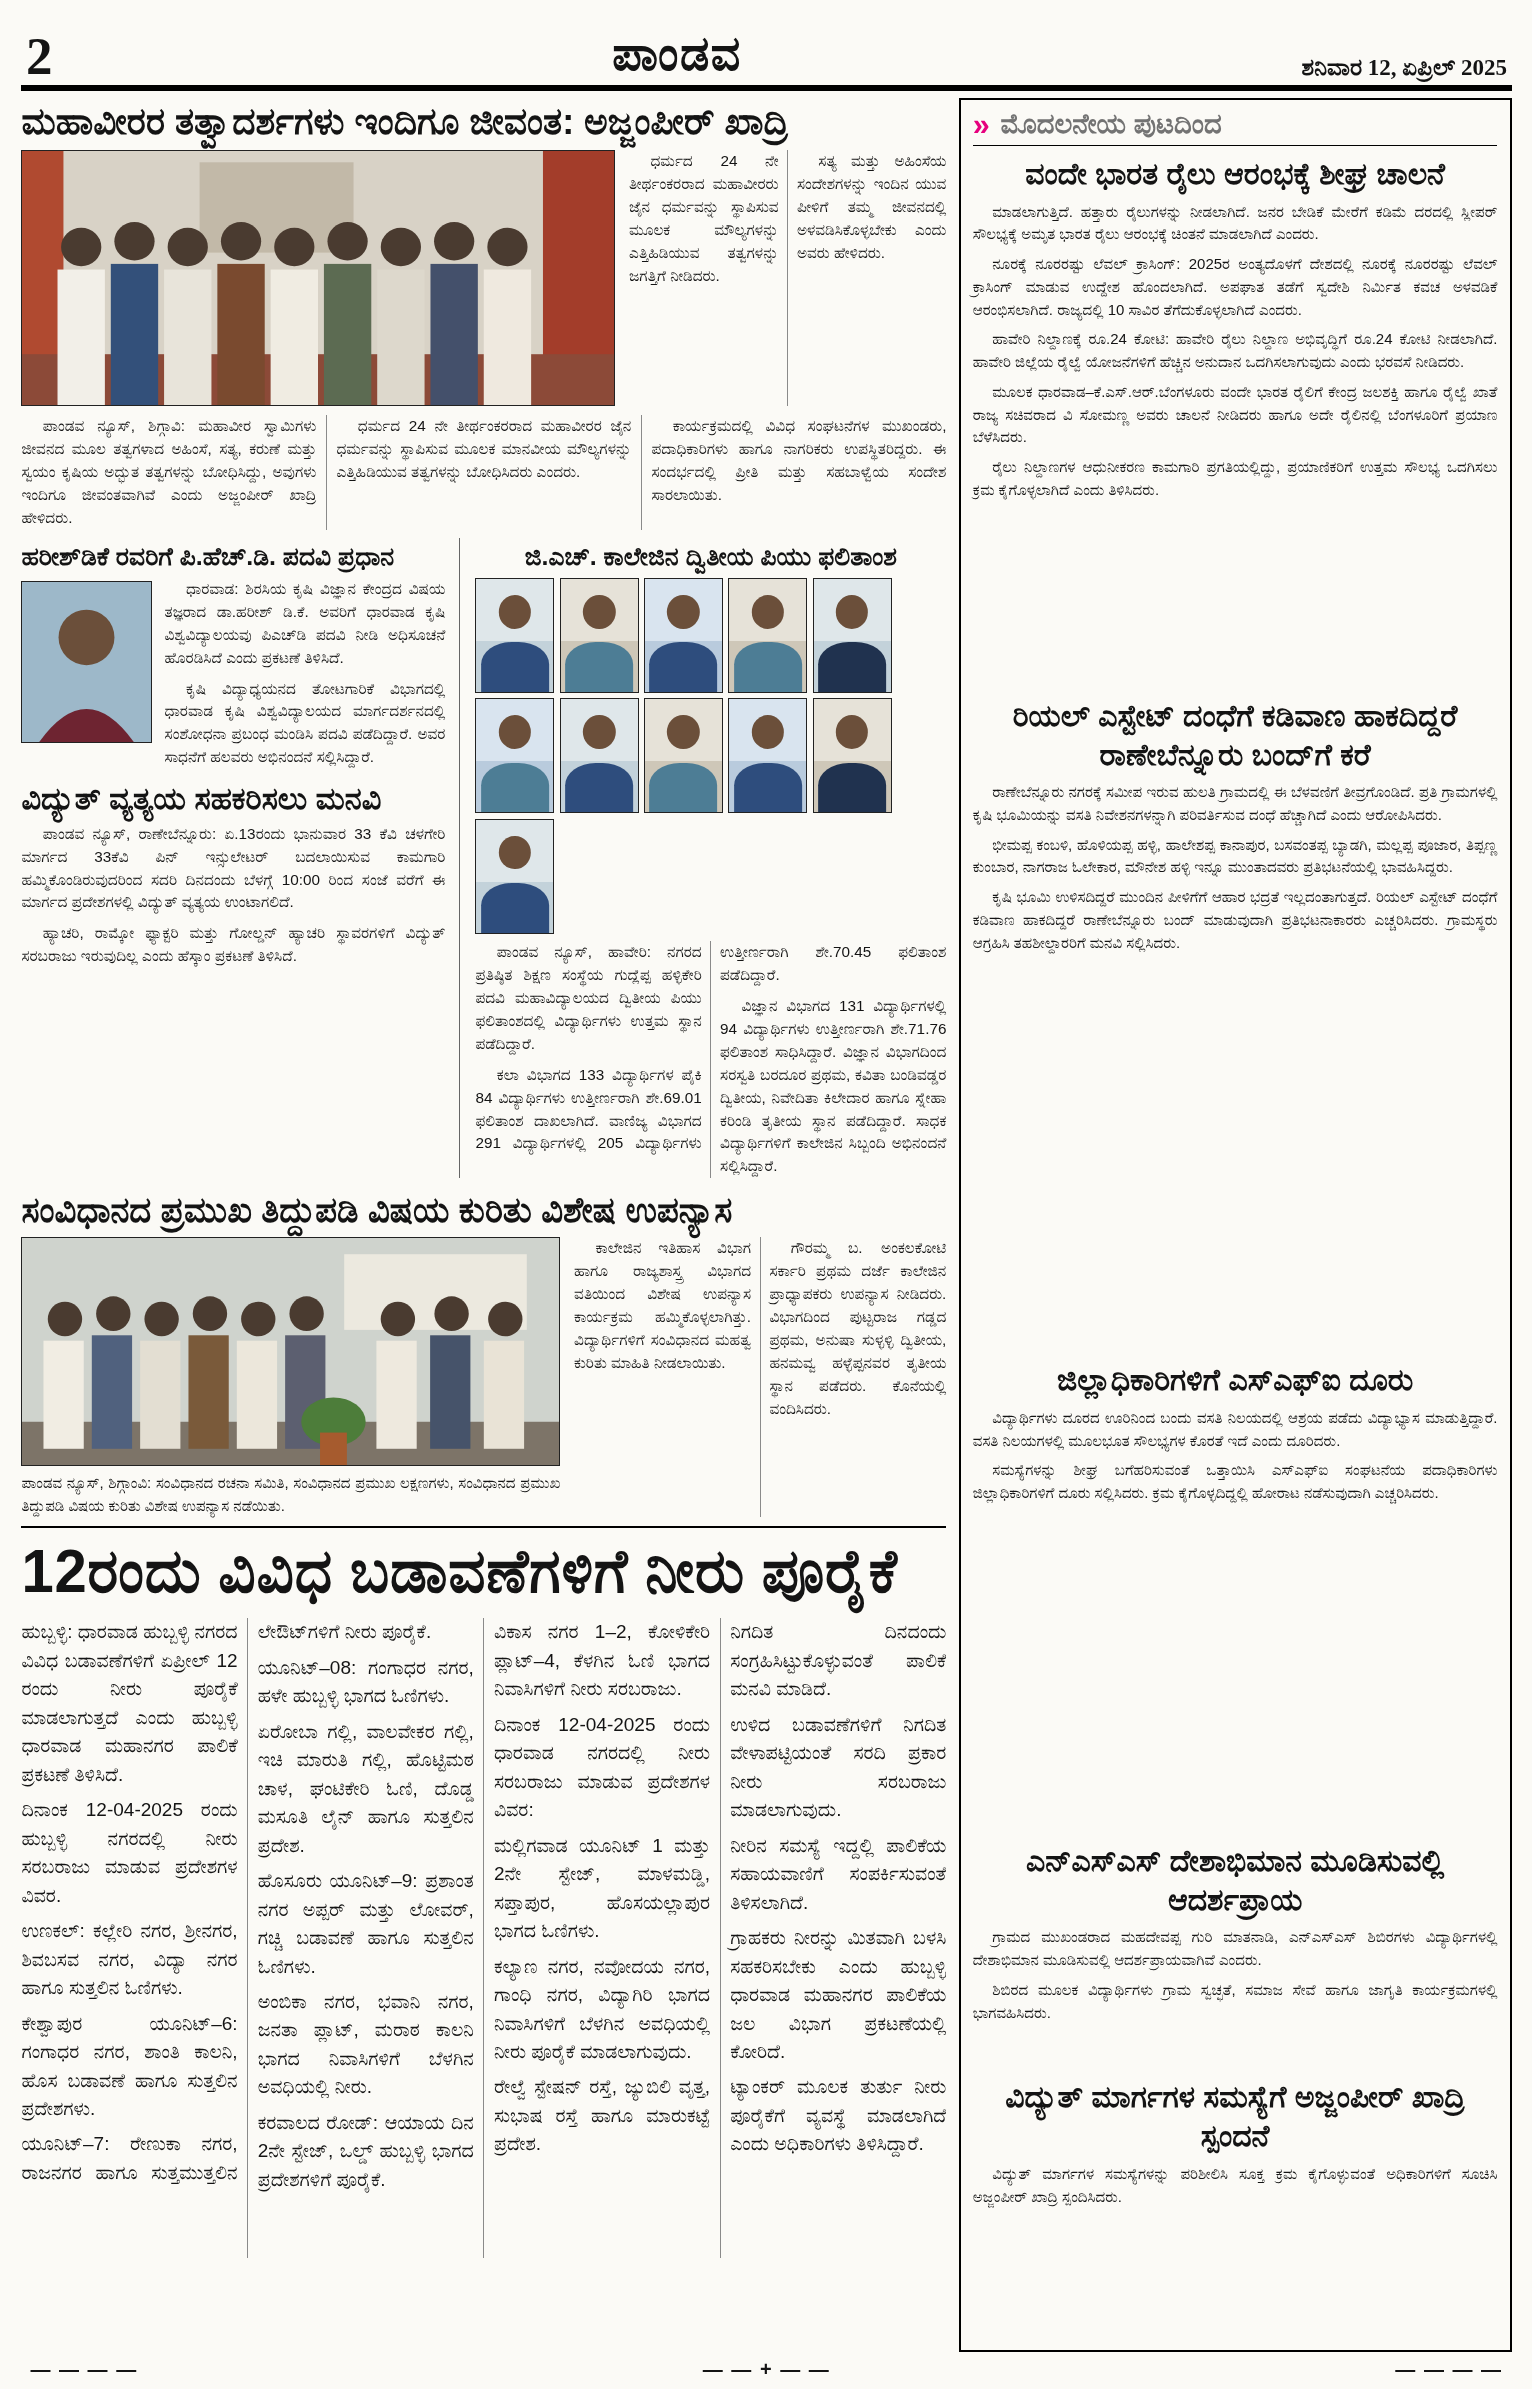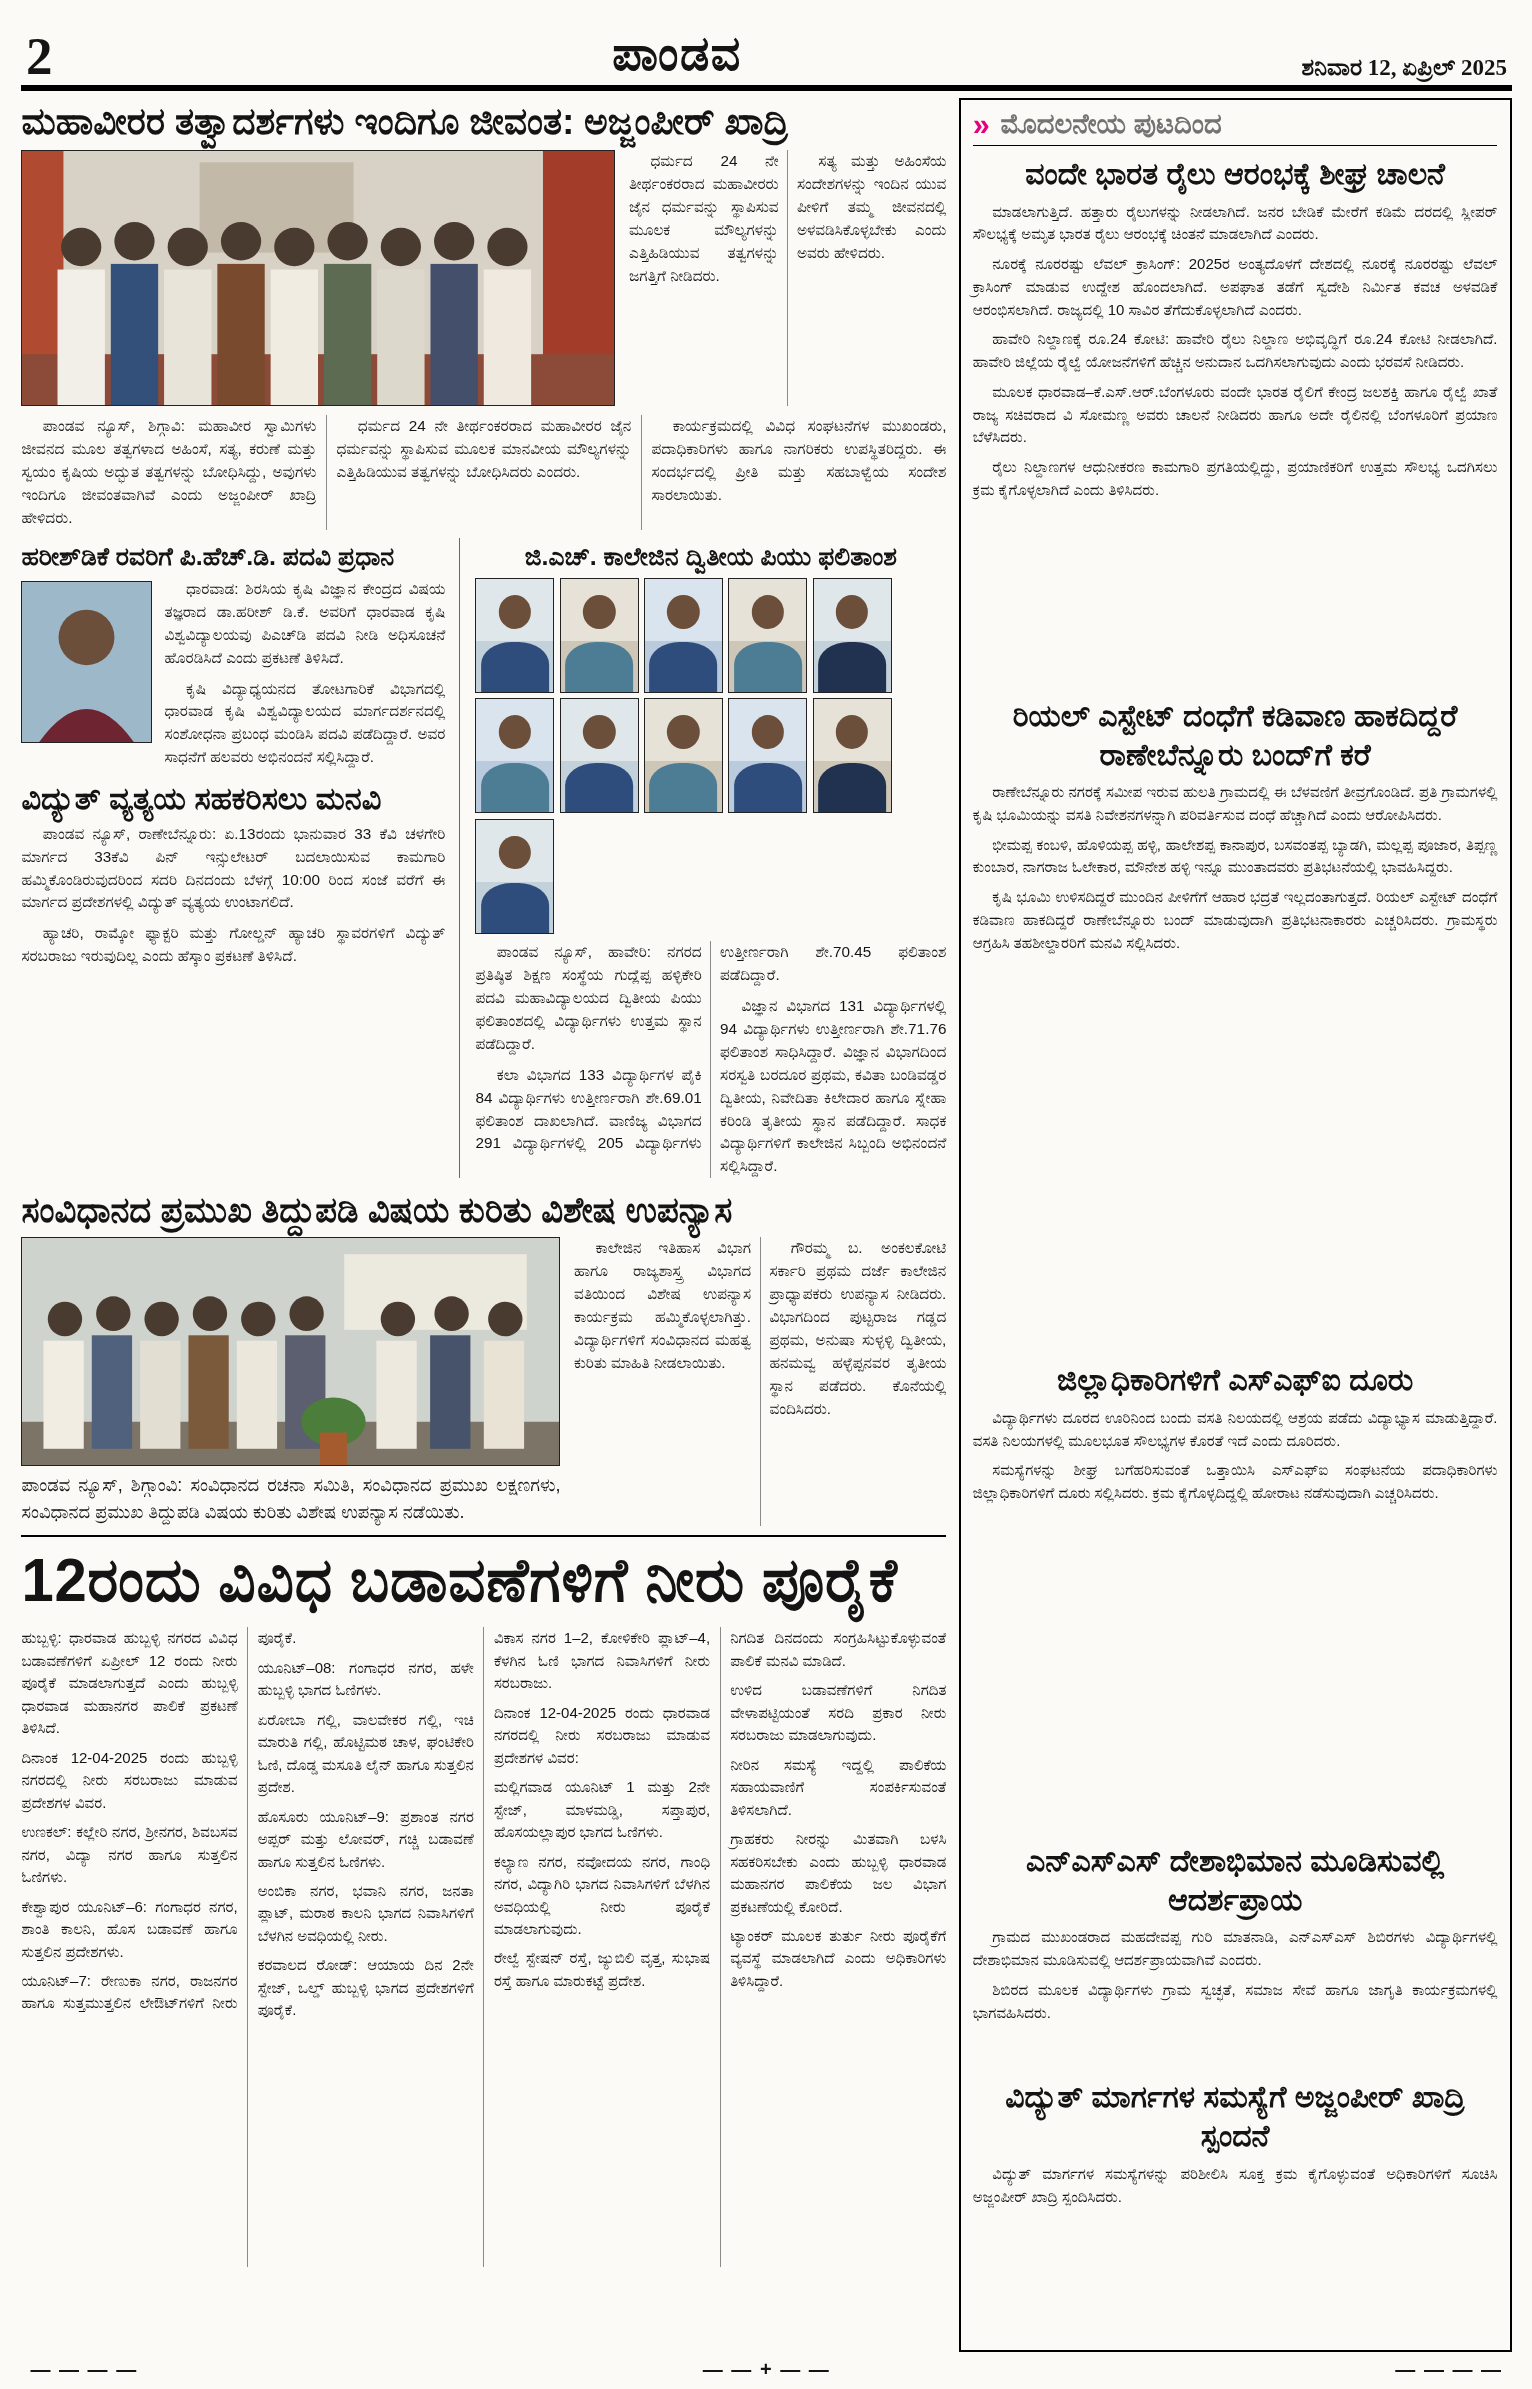"ಪಾಂಡವ ನ್ಯೂಸ್, ಶಿಗ್ಗಾಂವಿ: ಸಂವಿಧಾನದ ರಚನಾ" .caption { font-size: 18px -> 15px }
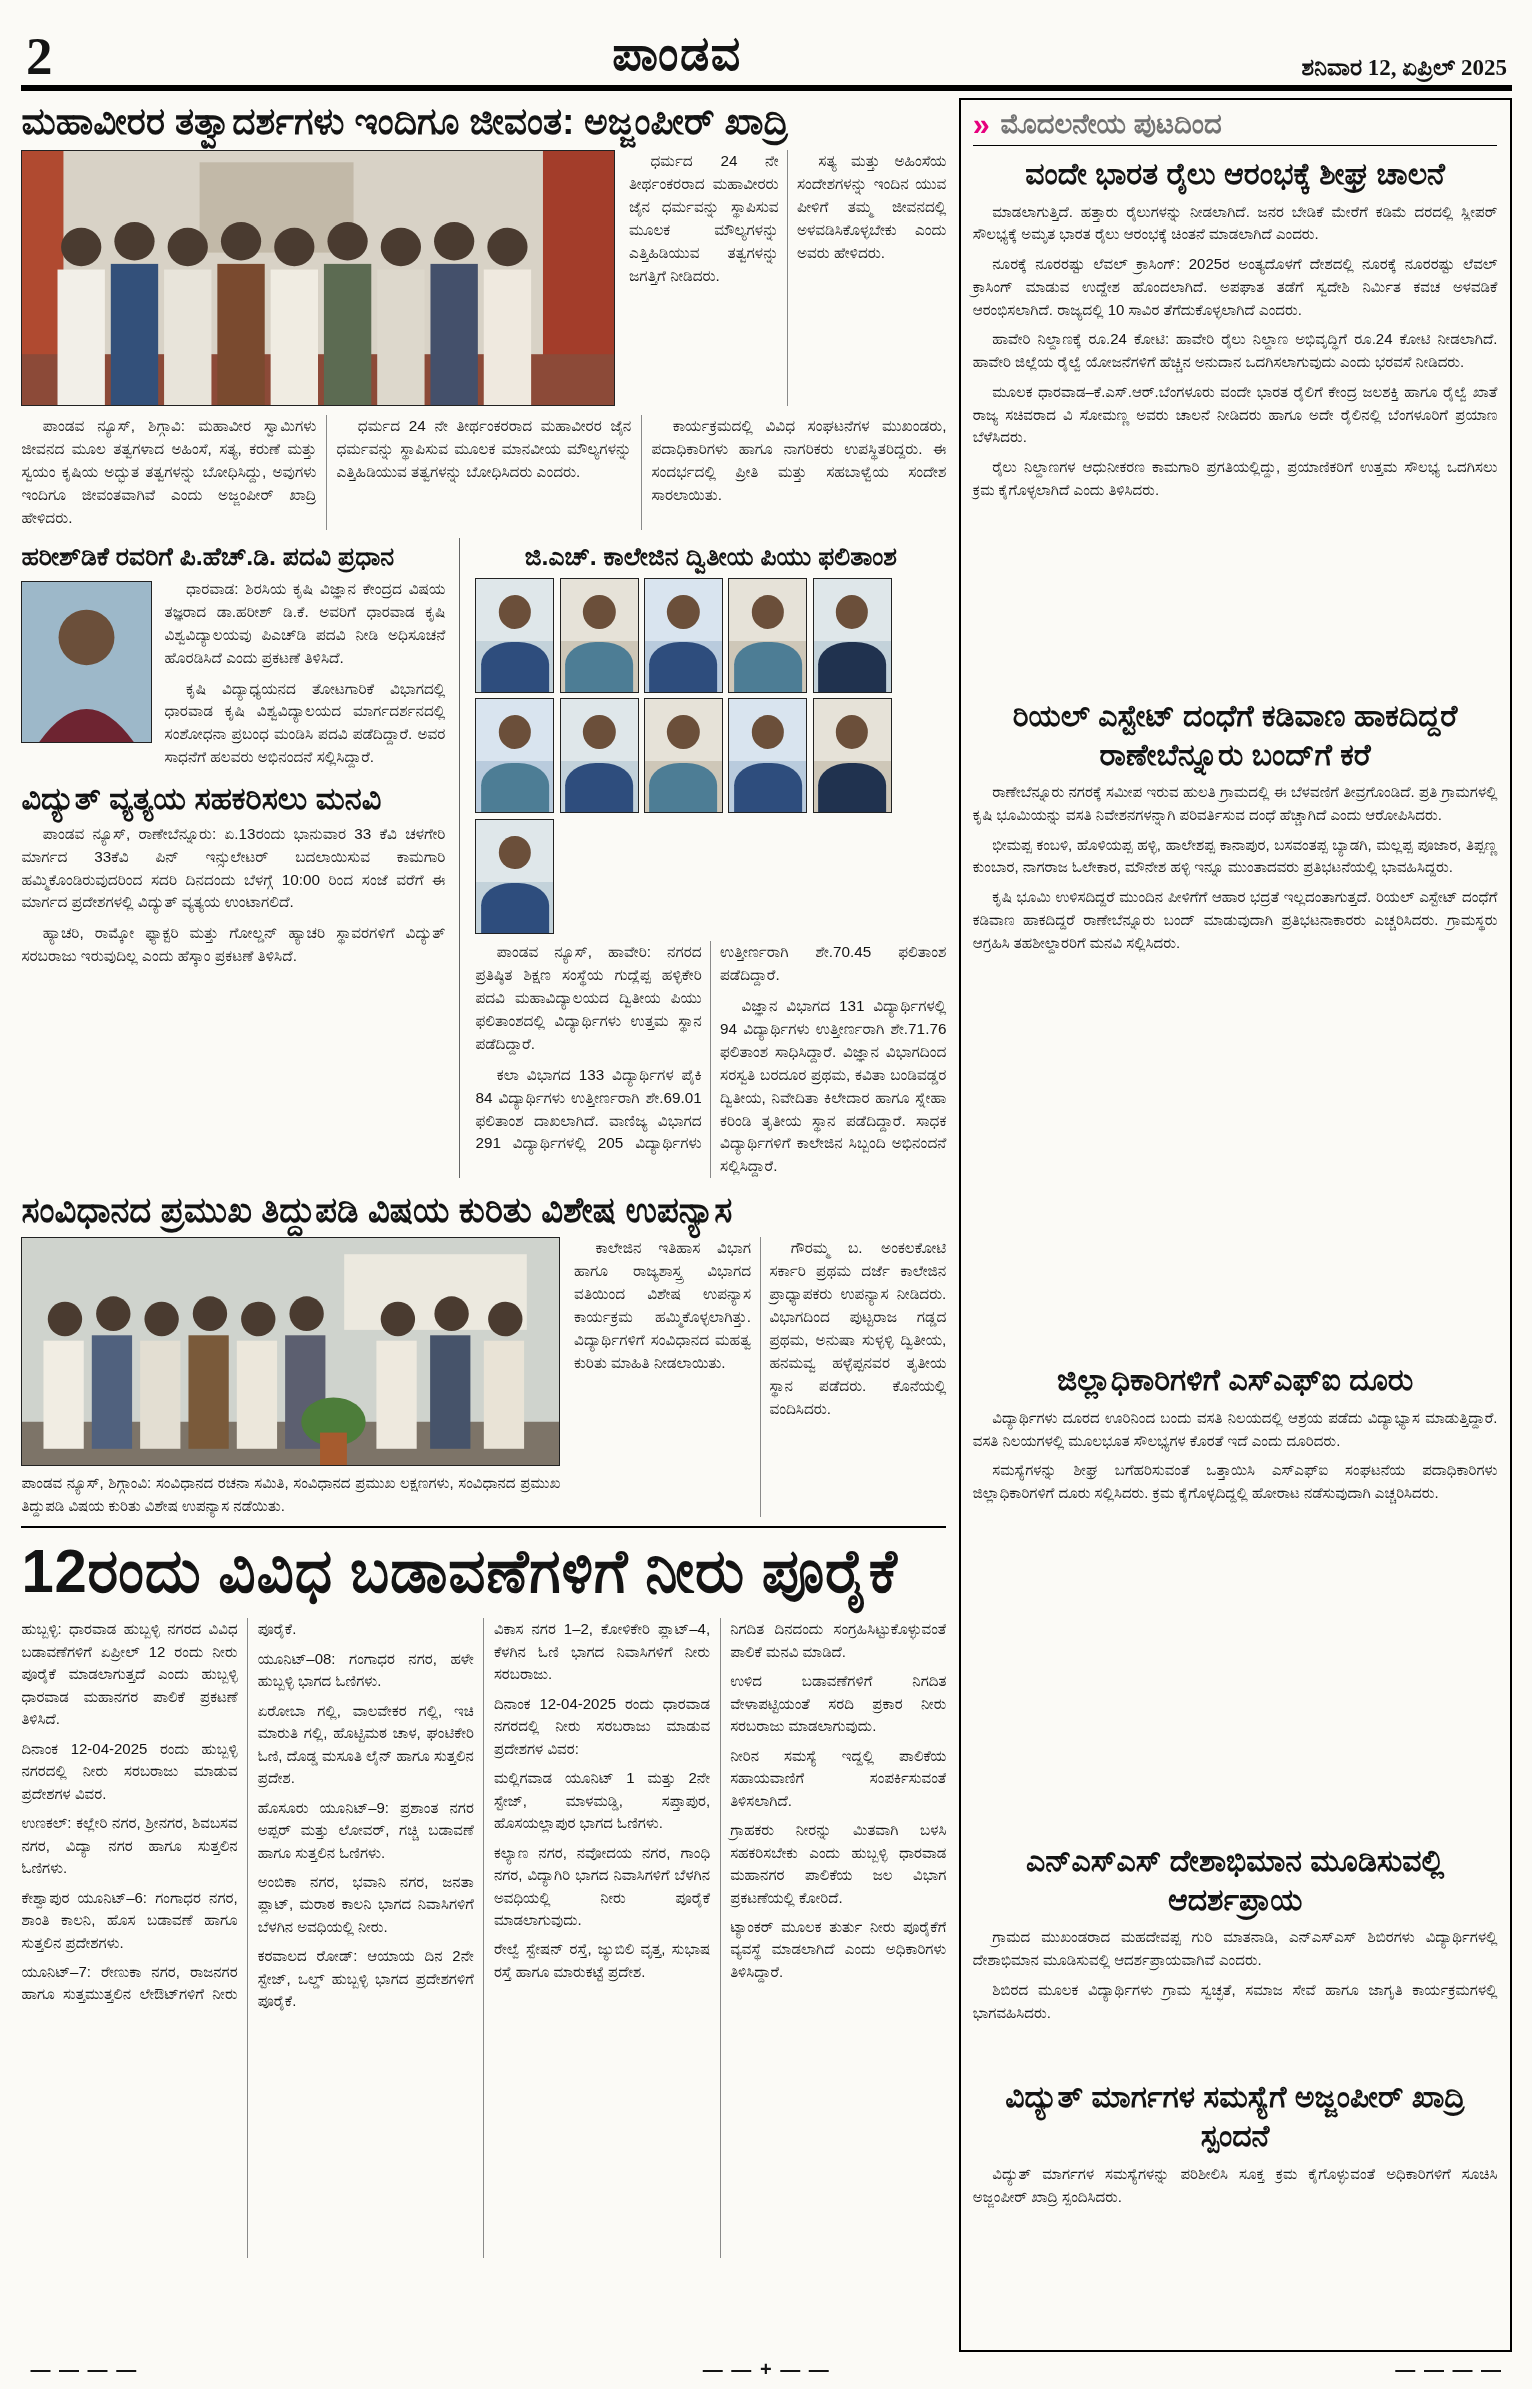"ಹುಬ್ಬಳ್ಳಿ: ಧಾರವಾಡ ಹುಬ್ಬಳ್ಳಿ ನಗರದ ವಿವಿಧ" .water-cols { font-size: 15px -> 19px }
